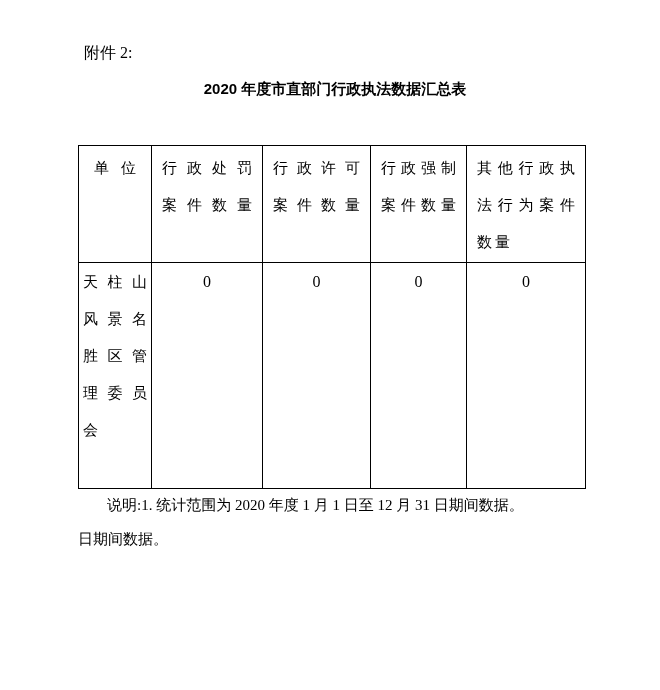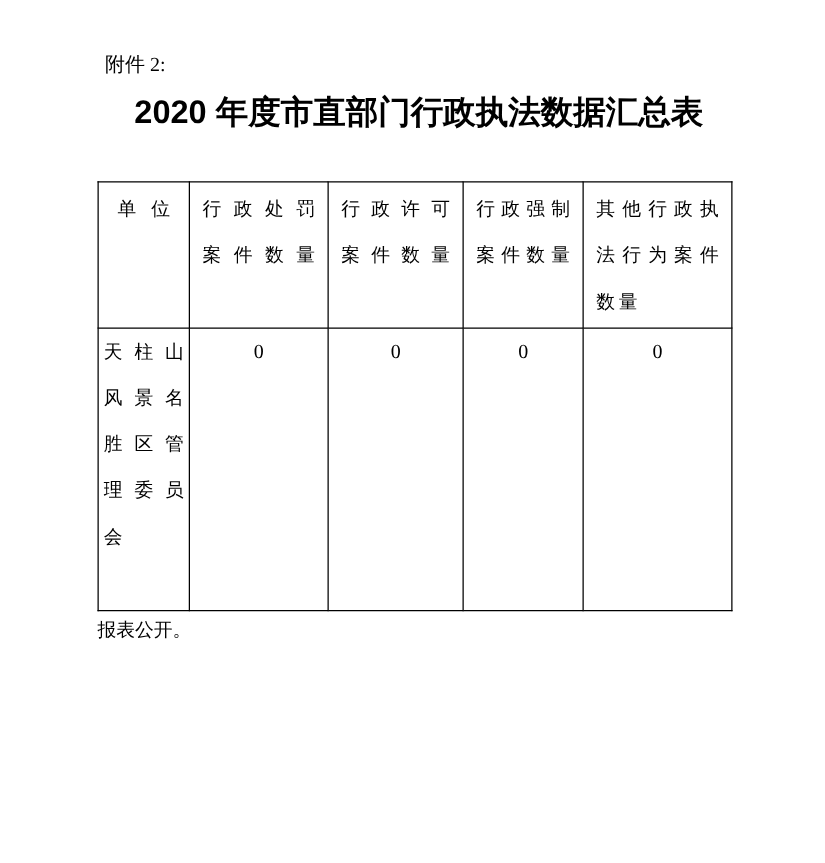"2020 年度市直部门行政执法数据汇总表" .title { font-size: 26px -> 15px }
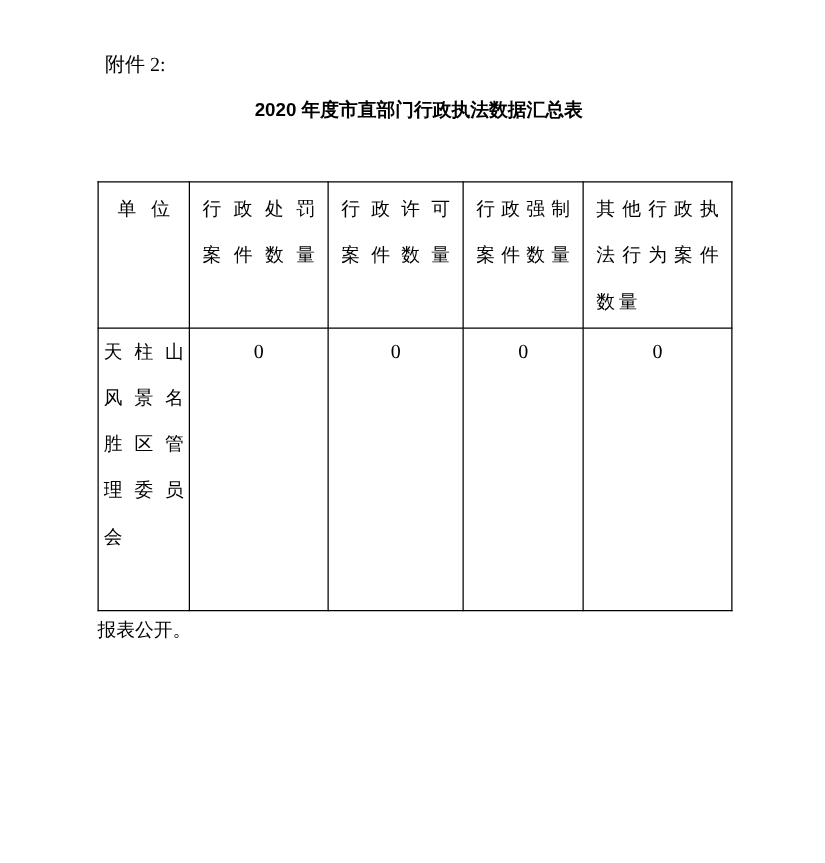"说明:1. 统计范围为 2020 年度 1" div.note-line { html: none -> <div>说明:1. 统计范围为 2020 年度 1 月 1 日至 12 月 31 日期间数据。</div> }
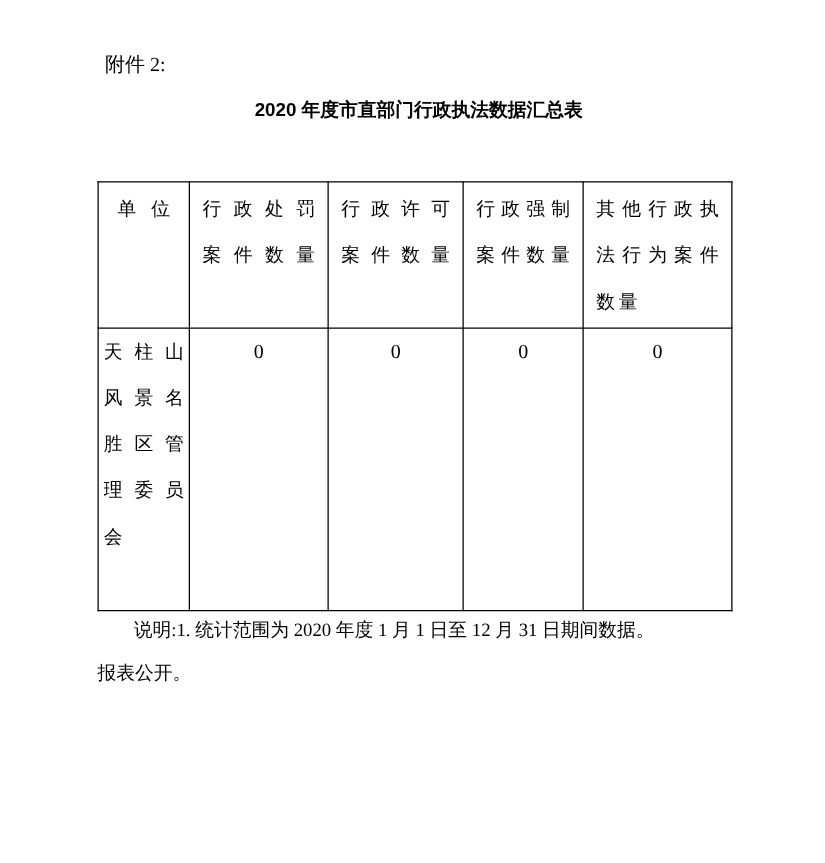"报表公开。" div.note-line { text: 报表公开 -> 日期间数据 }
